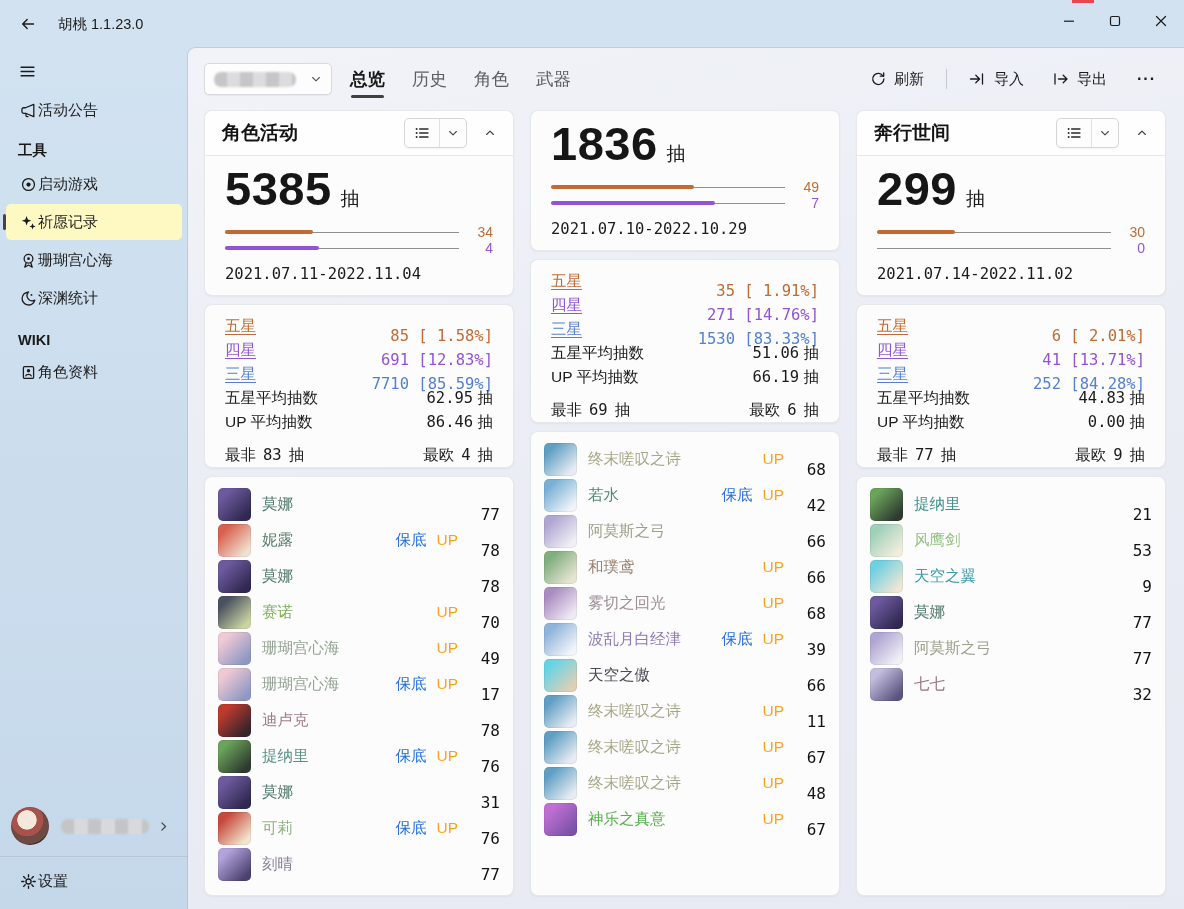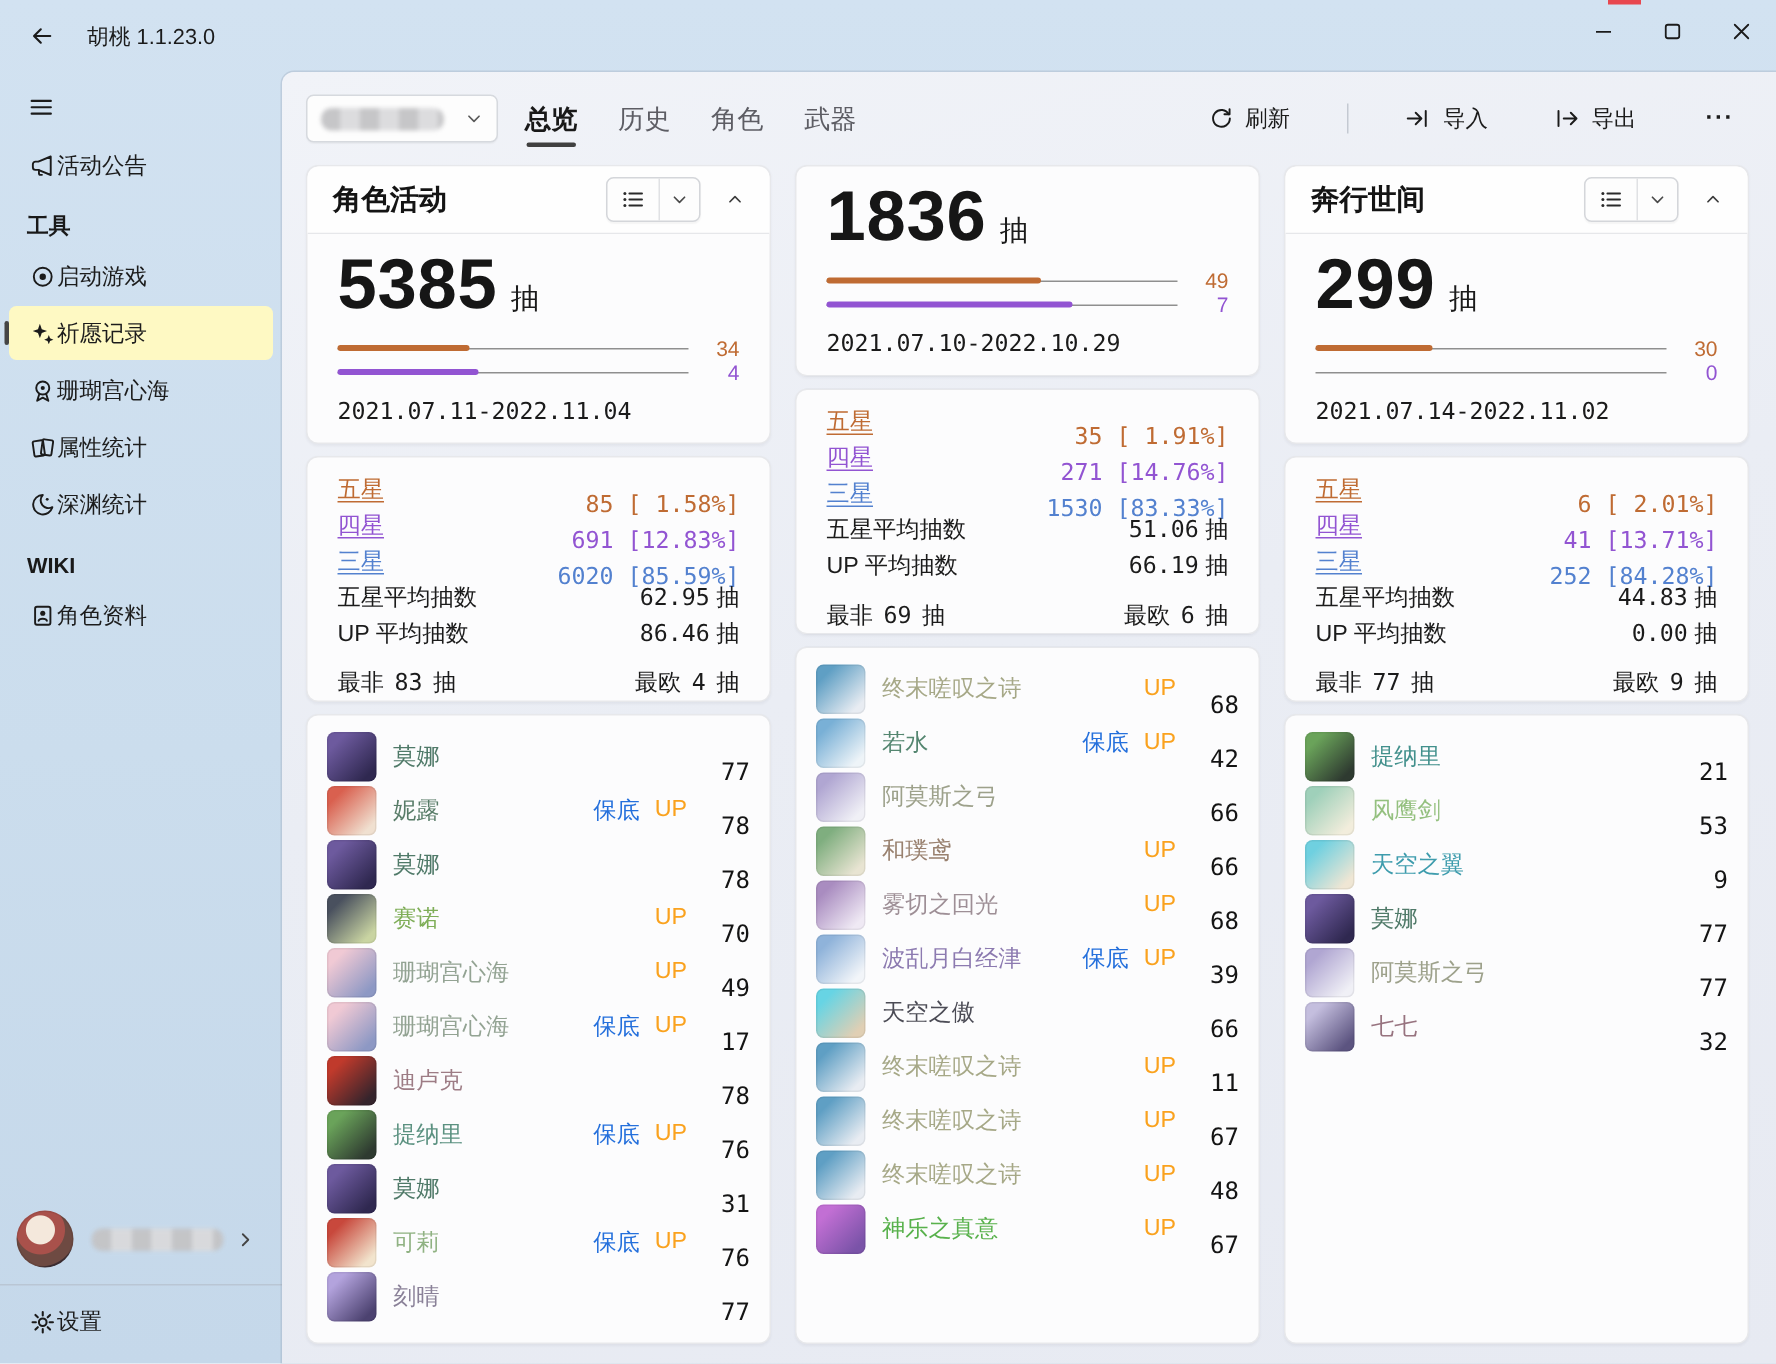"刷新" .actions { gap: 32px -> 16px }
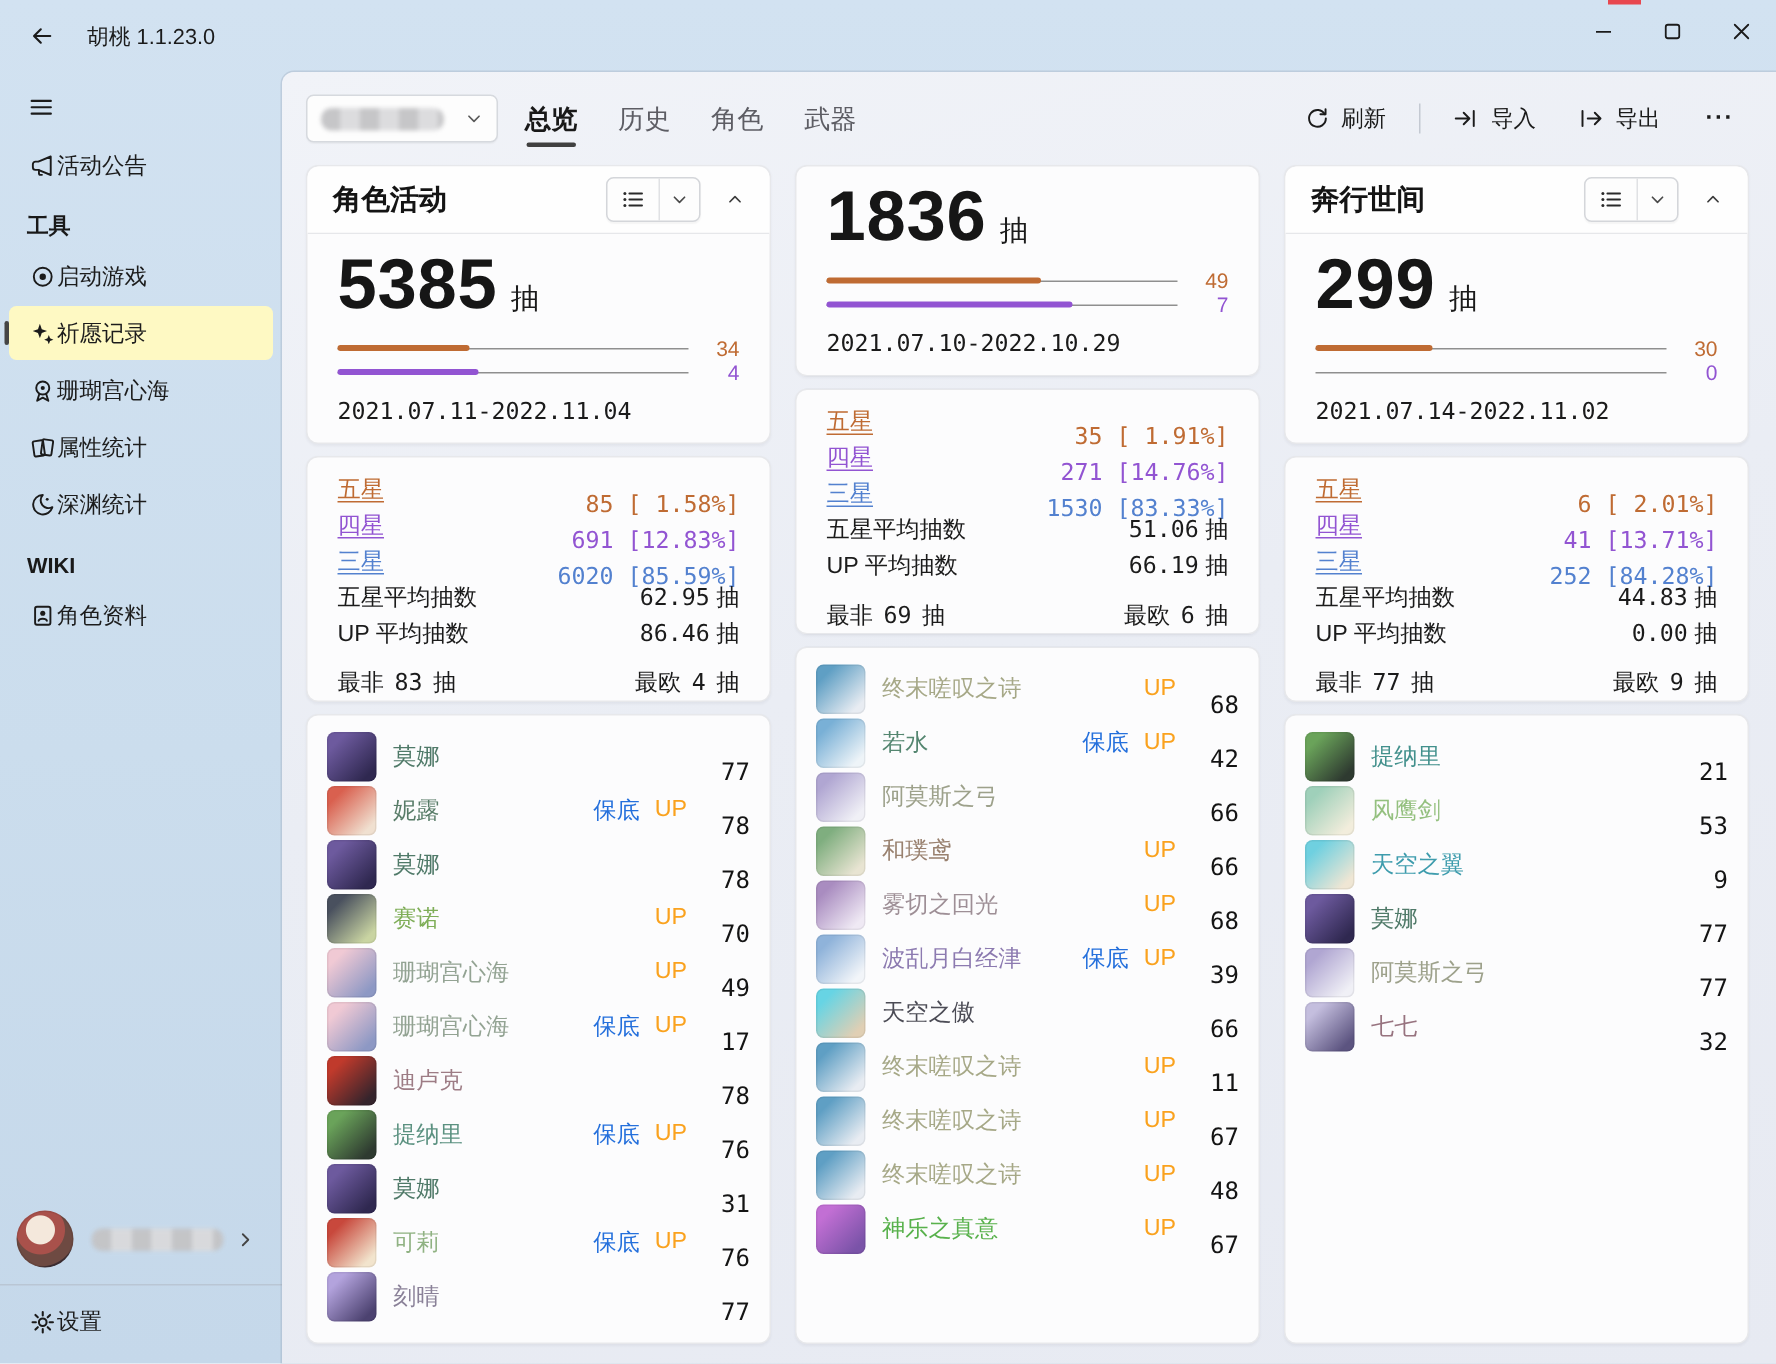"属性统计" div.nav-item { html: <div> <span> <svg> <g> <rect></rect> <rect></rect> </g> </svg> </span> <span>属性统计</span> </div> -> none }
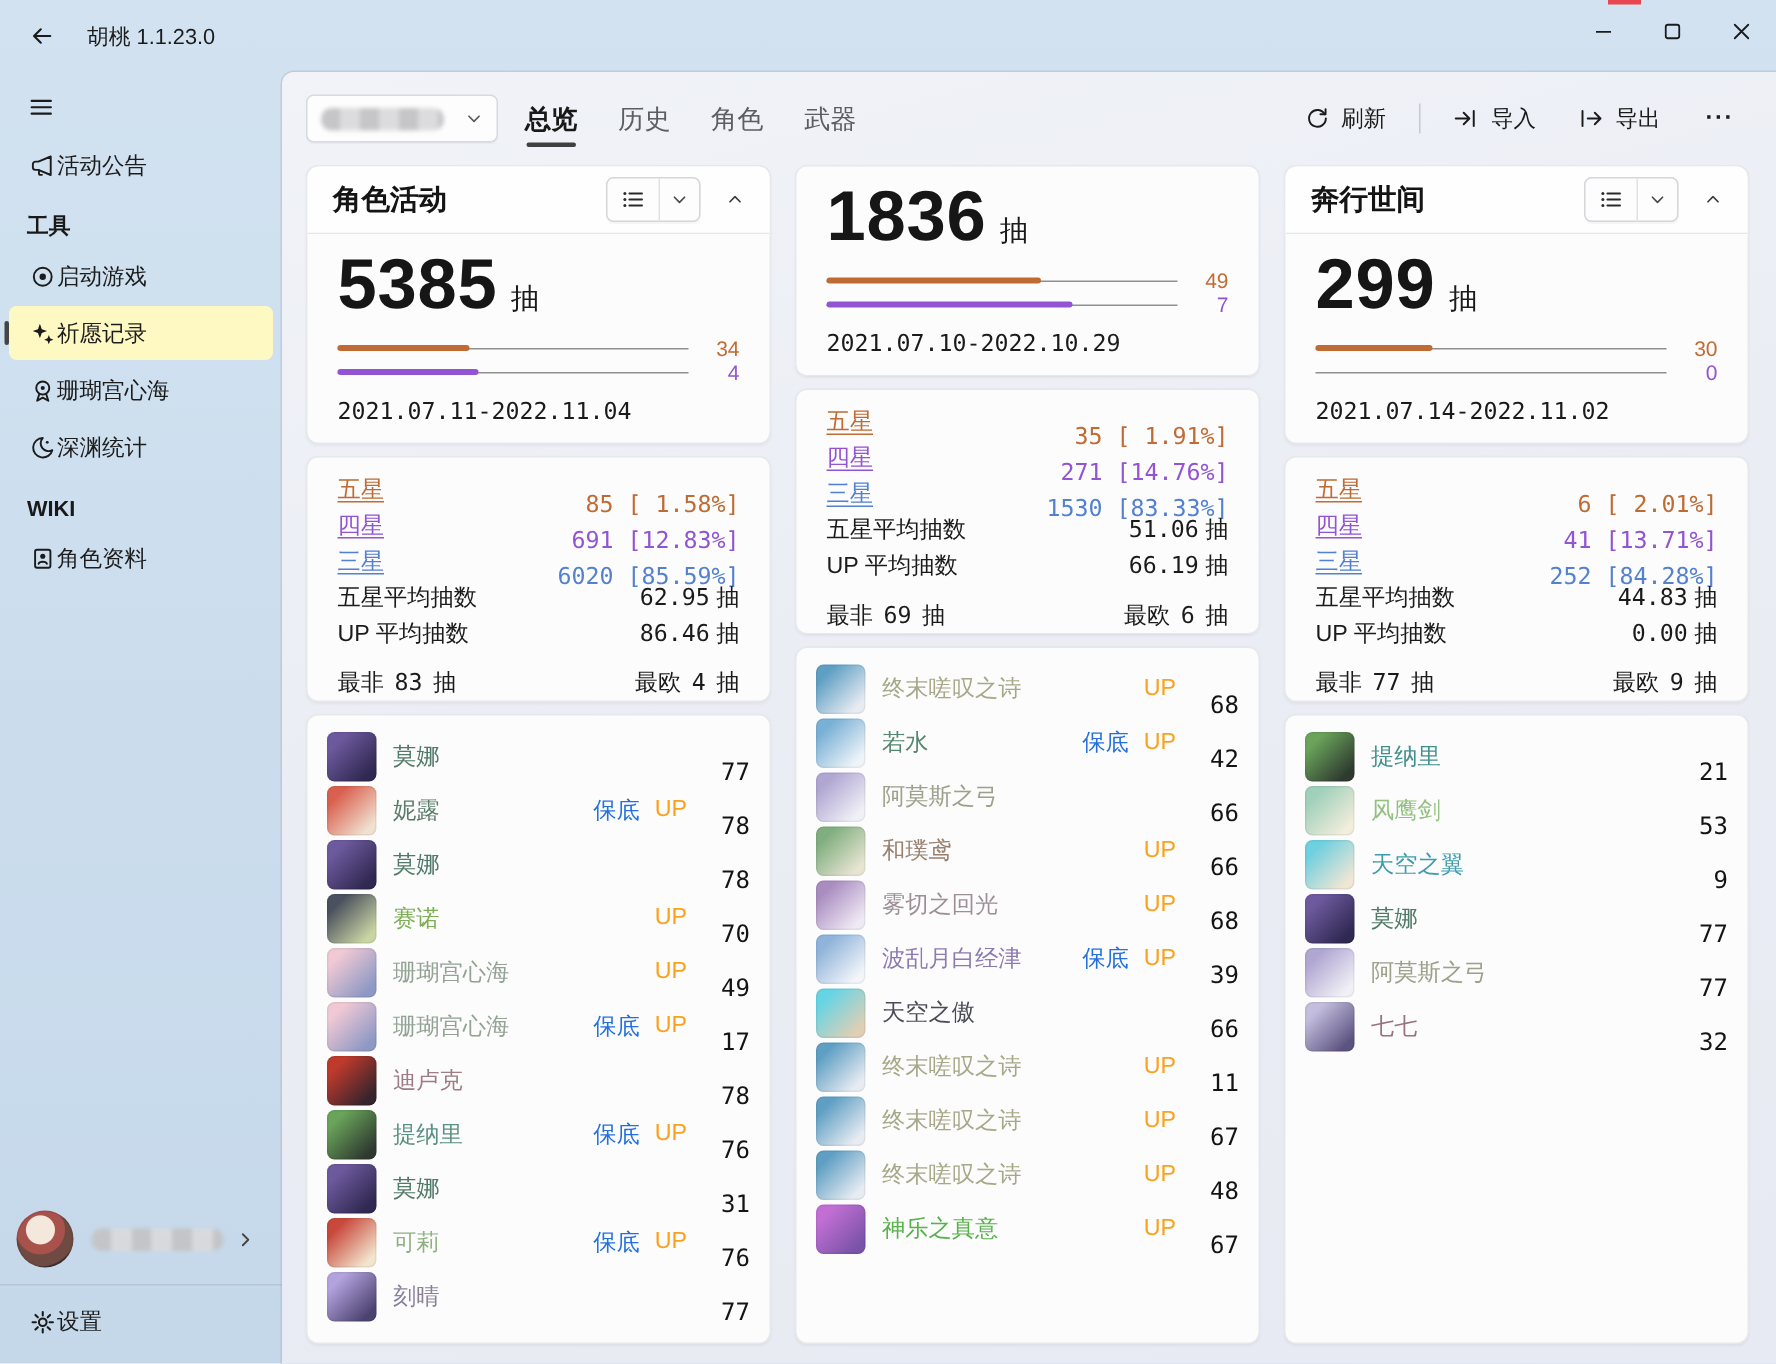"6020 [85.59%]" span.stat-val { text: 6020 -> 7710 }
